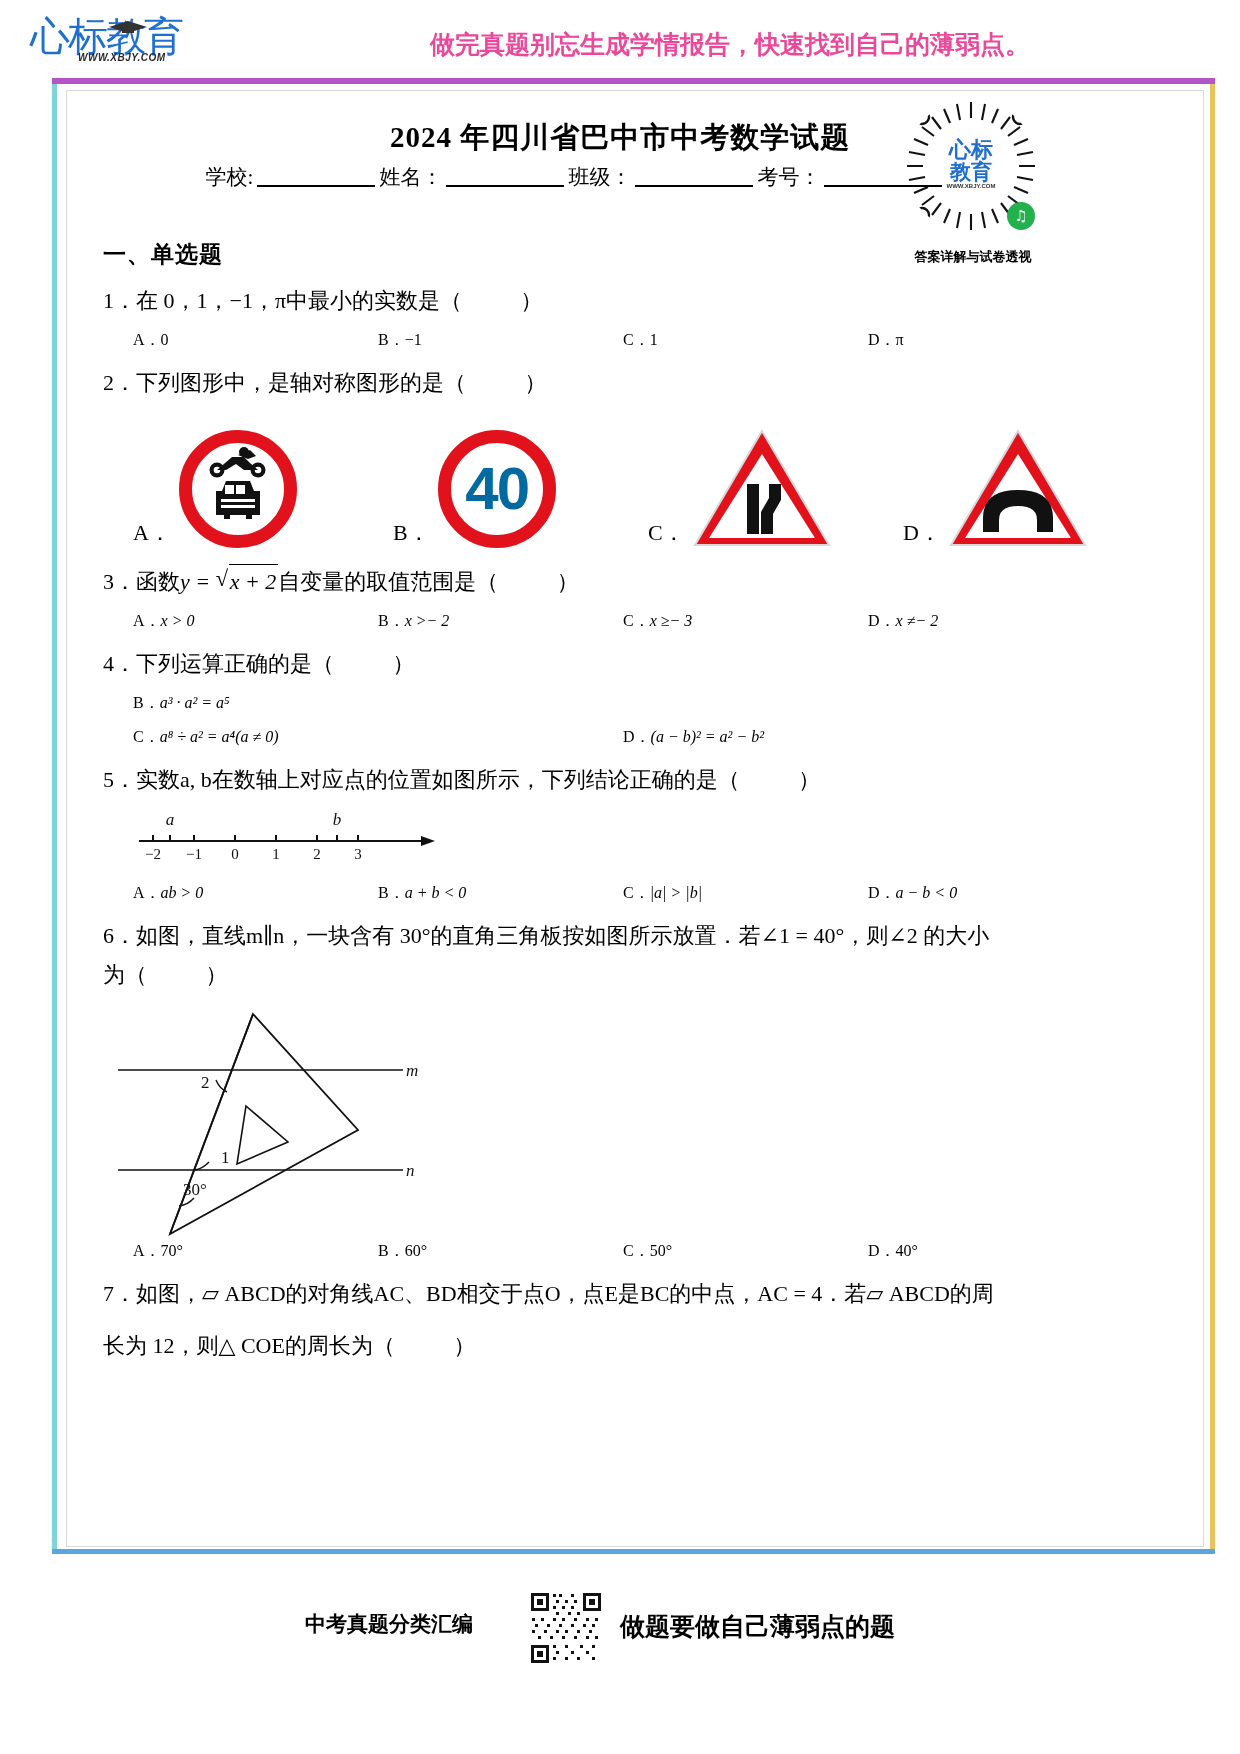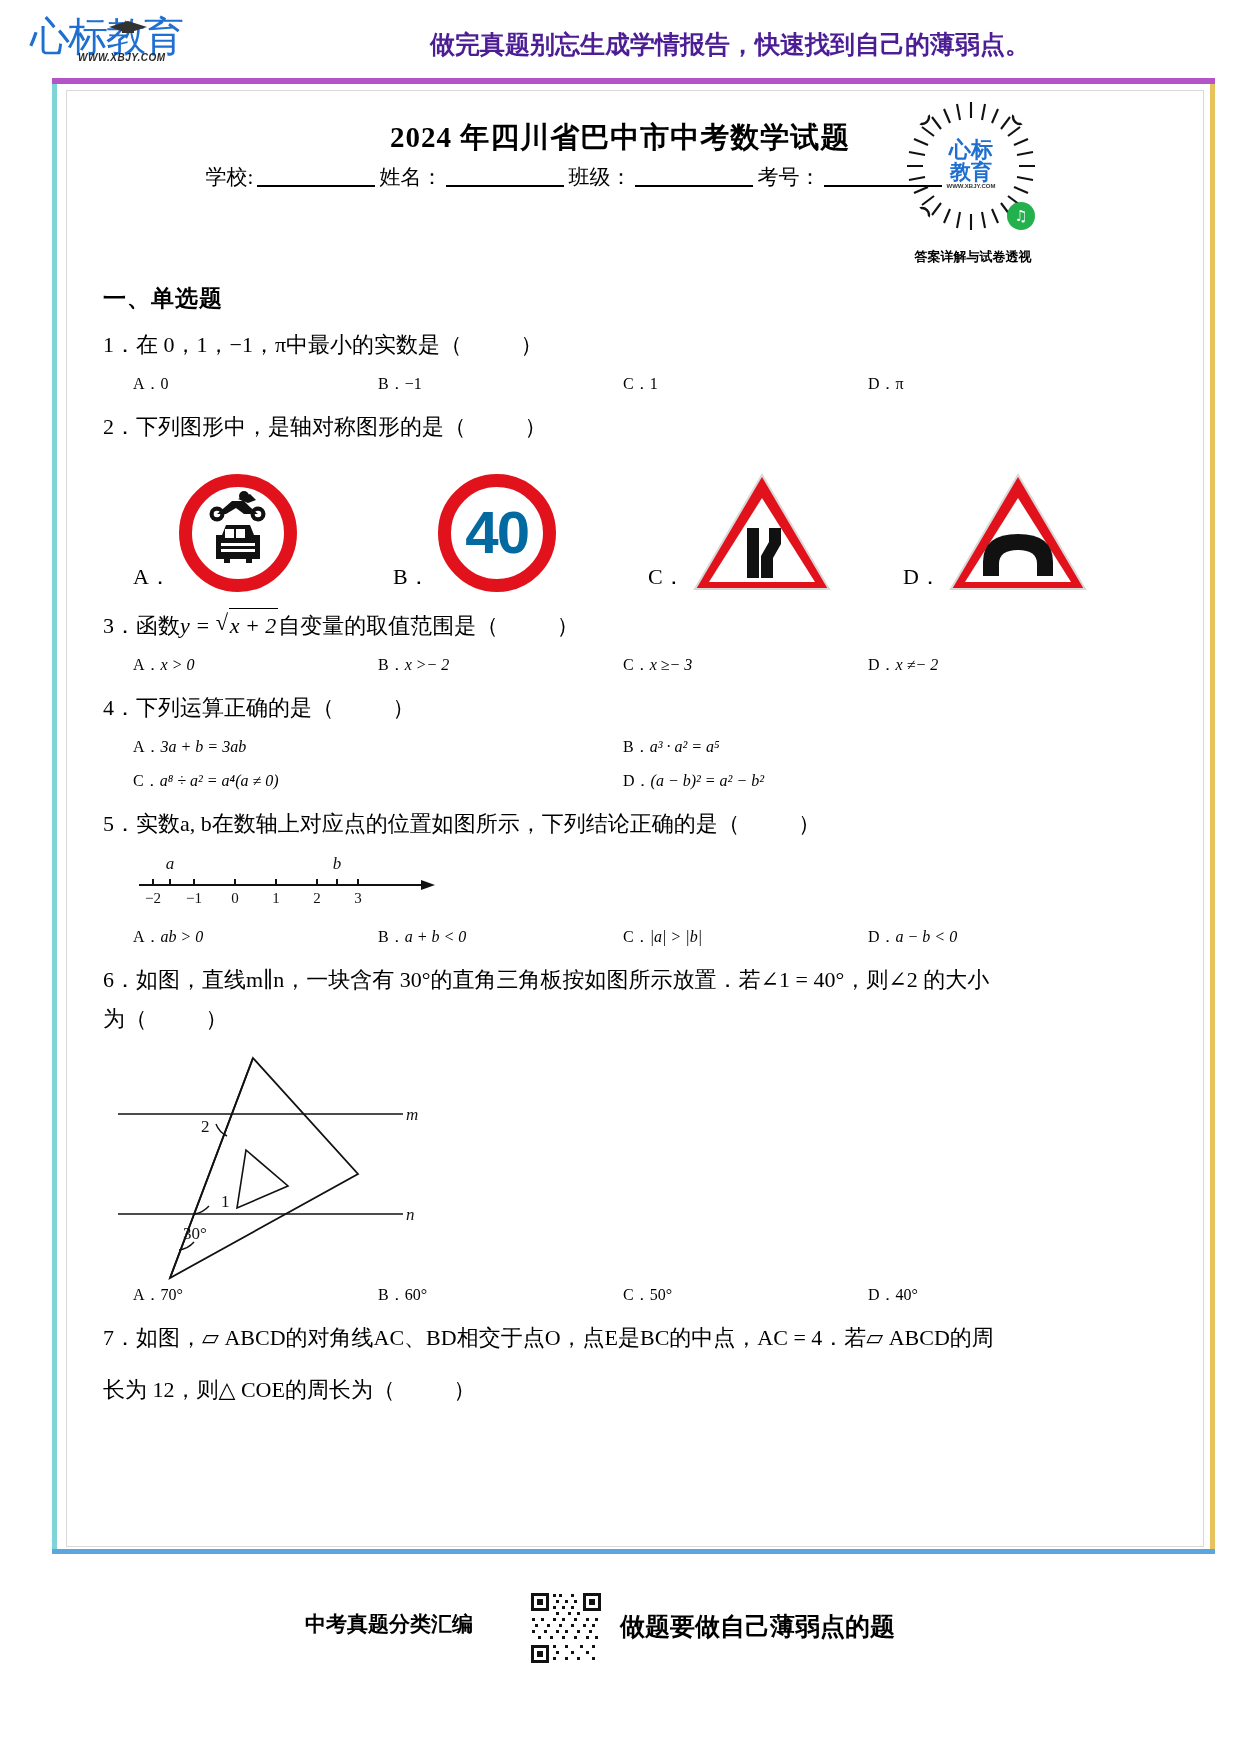"做完真题别忘生成学情报告，快速找到自己的薄弱点。" .header-tagline { color: #4c1d95 -> #ec4899 }
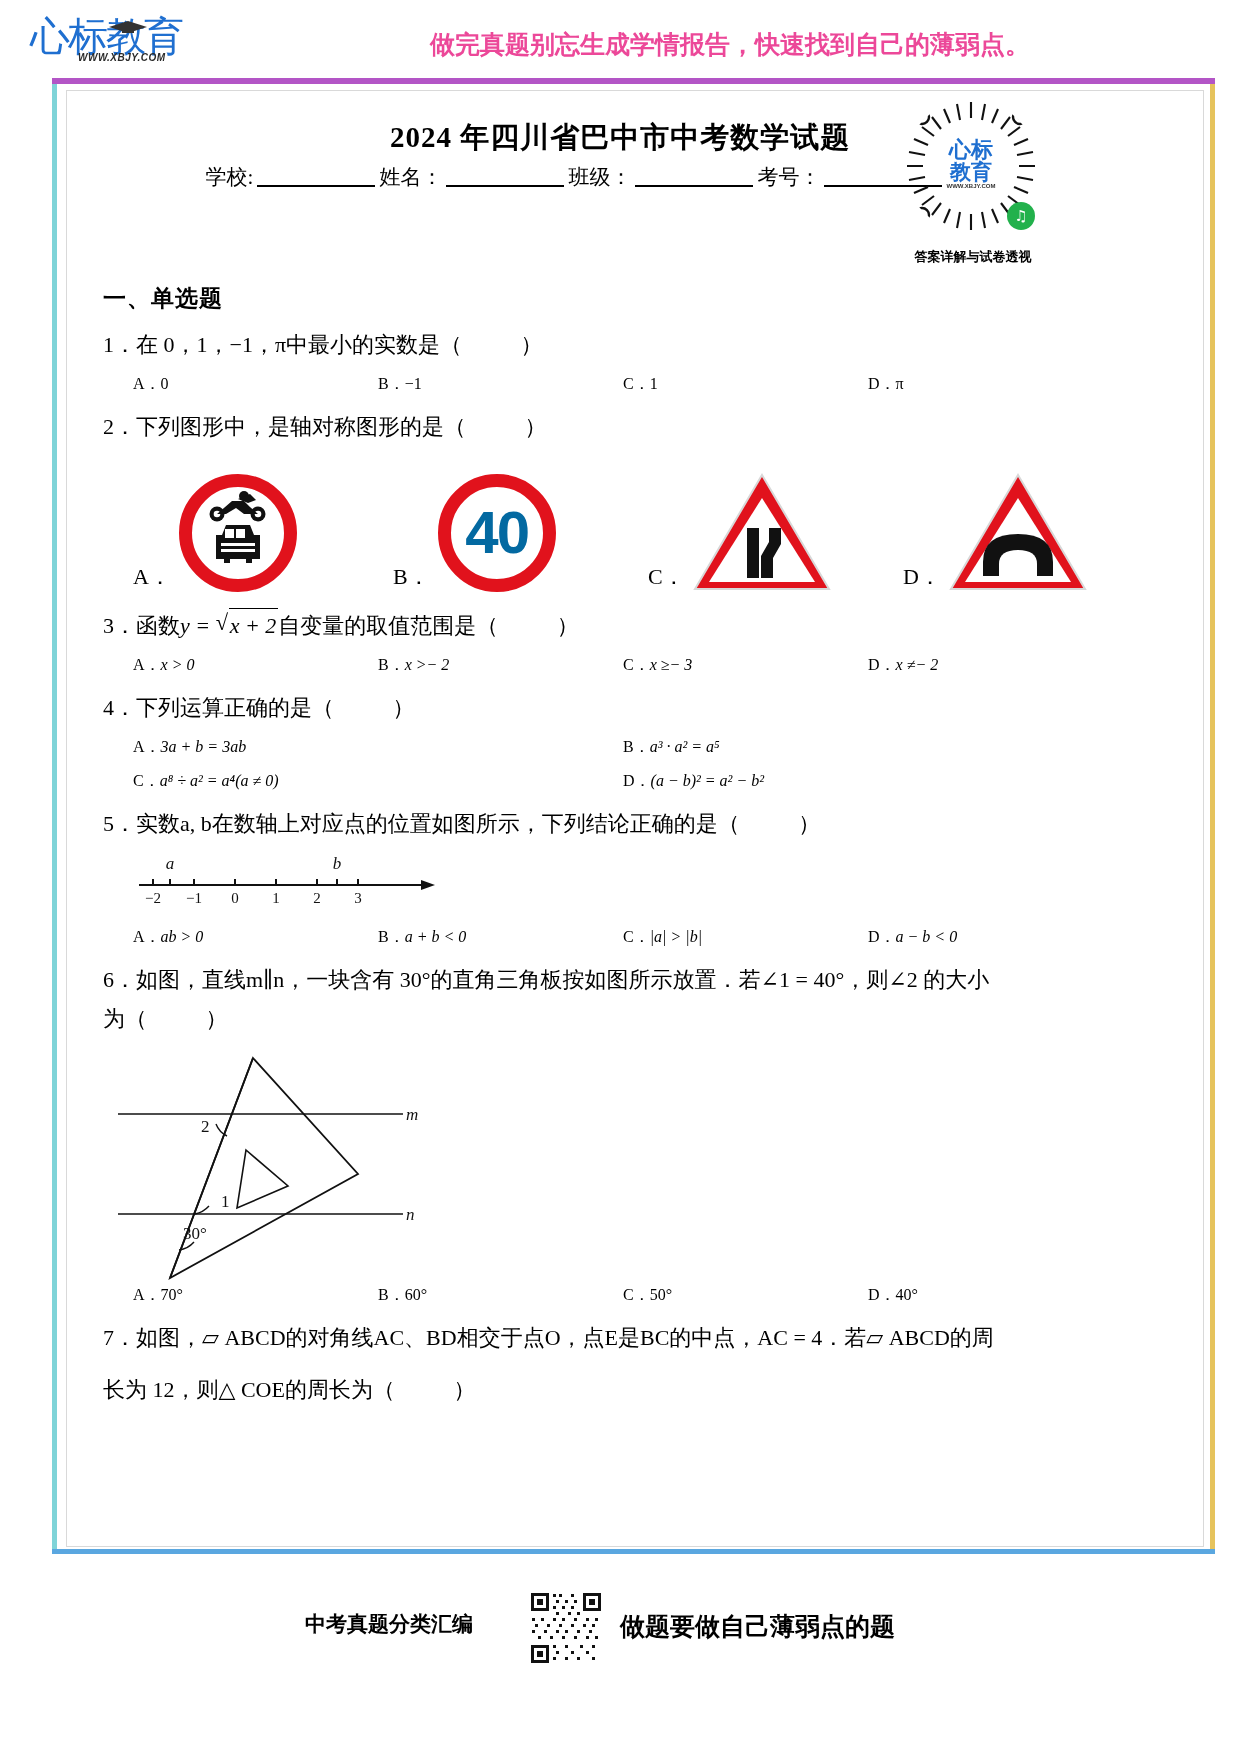"一、单选题" .content { margin-top: 44px -> none }
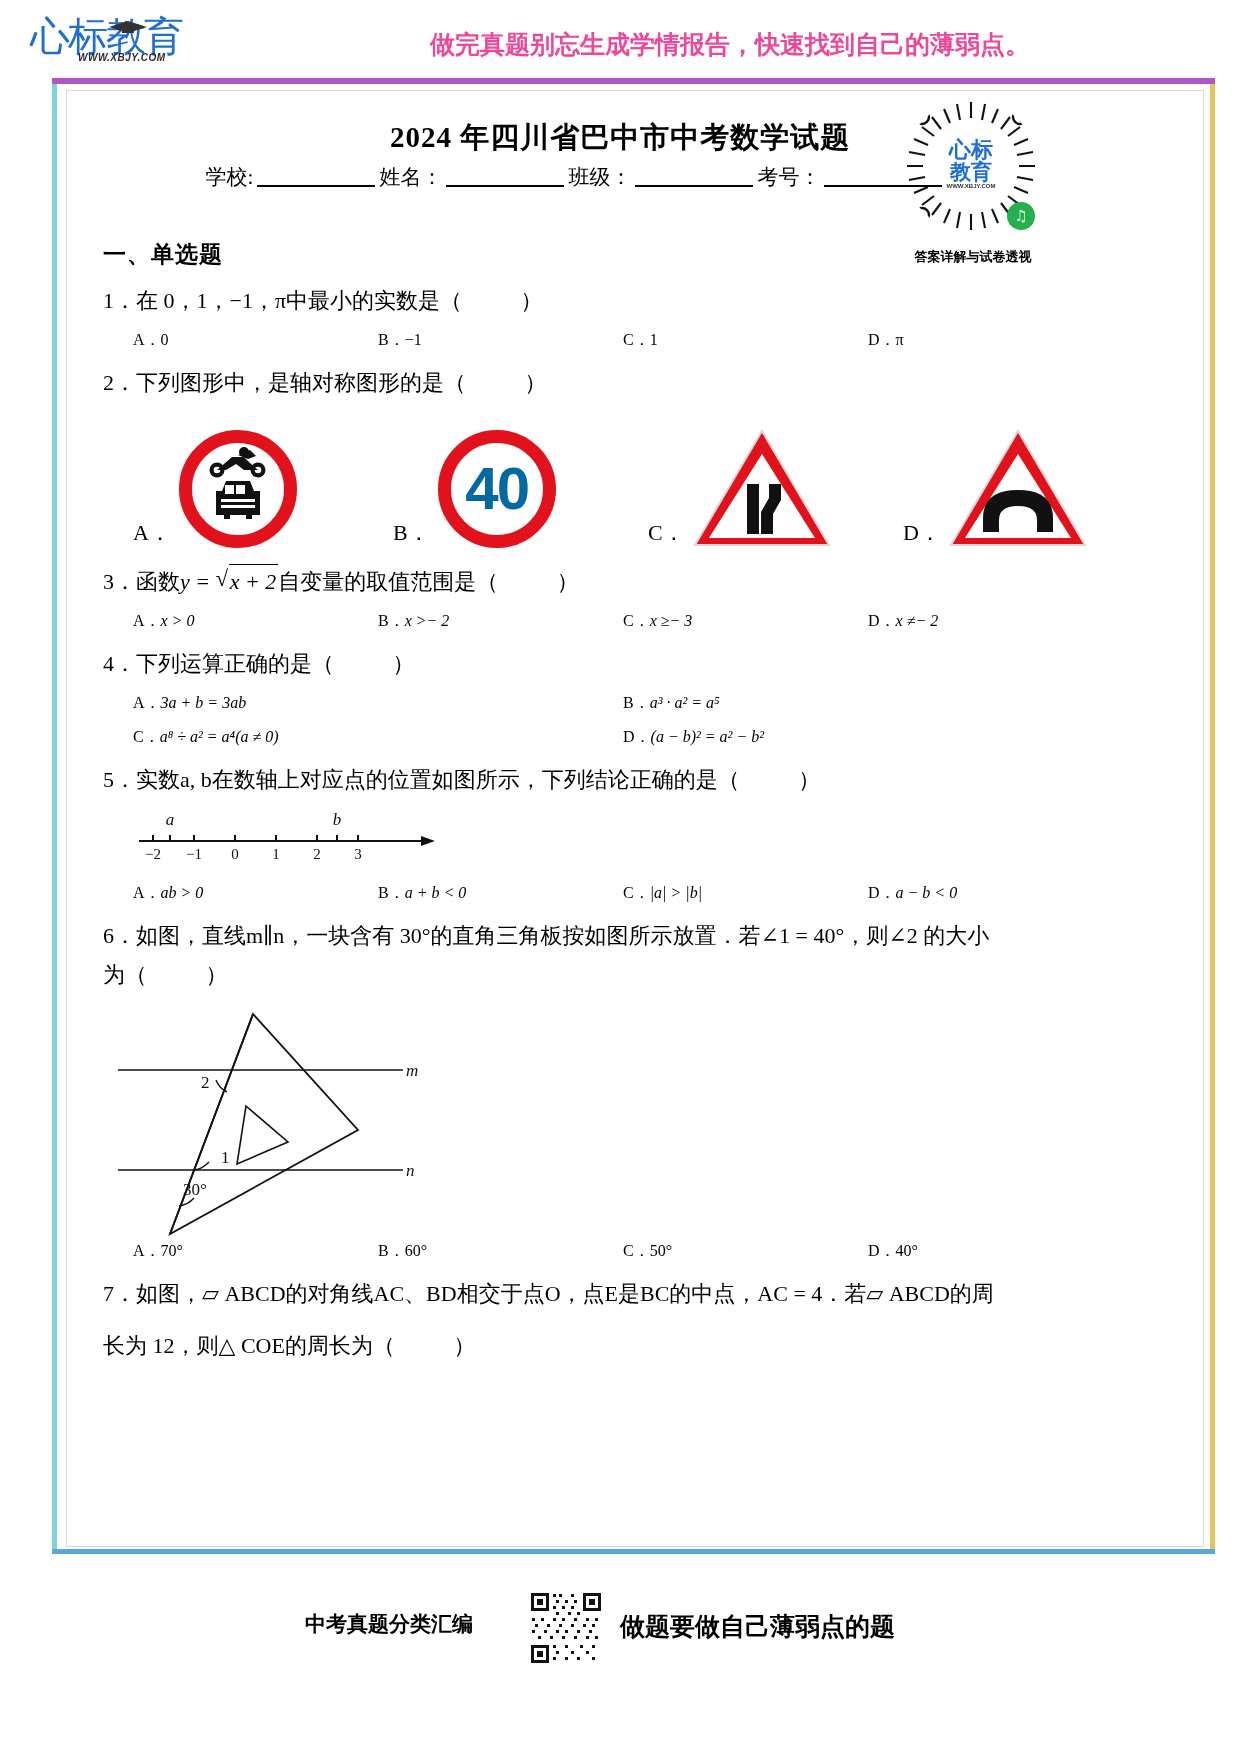"A．3a + b = 3ab" div.opt { html: <div><span>A．</span><span>3a + b = 3ab</span></div> -> none }
